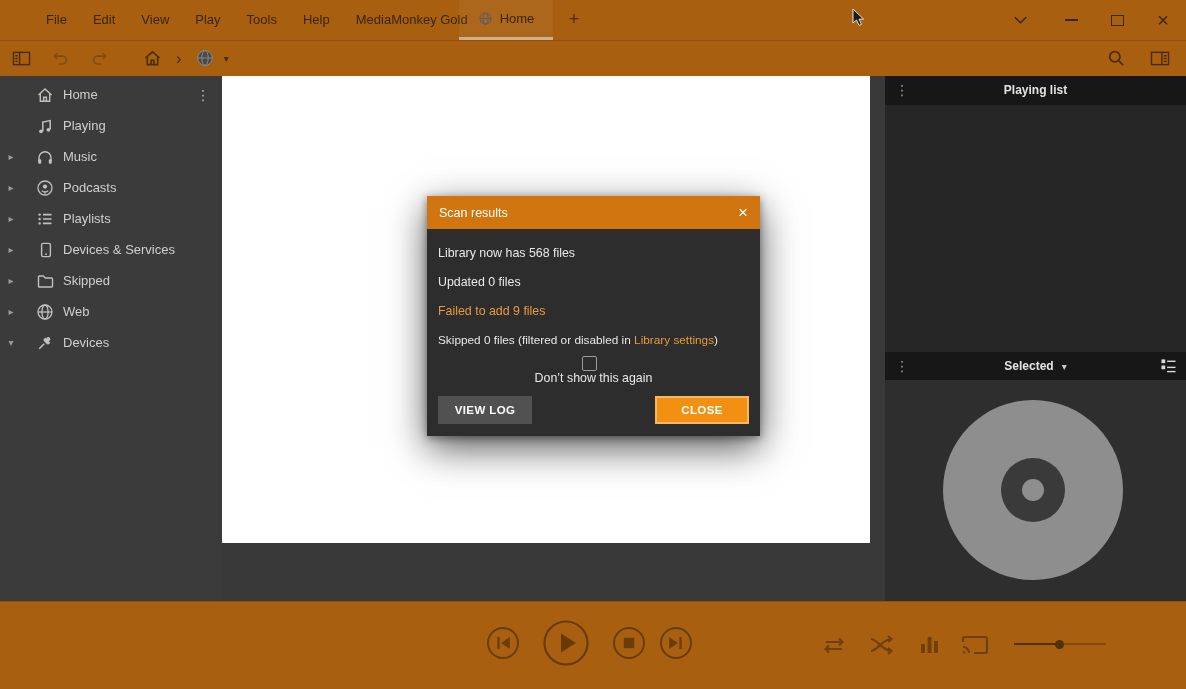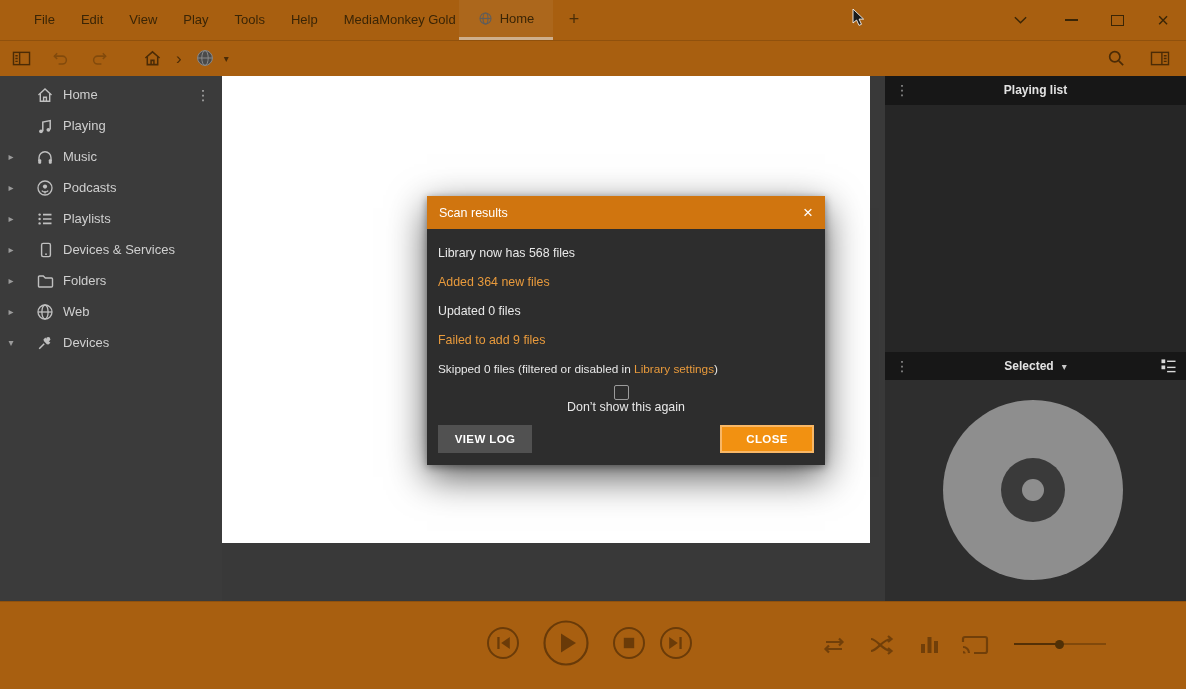"File" .menubar { margin-left: none -> 12px }
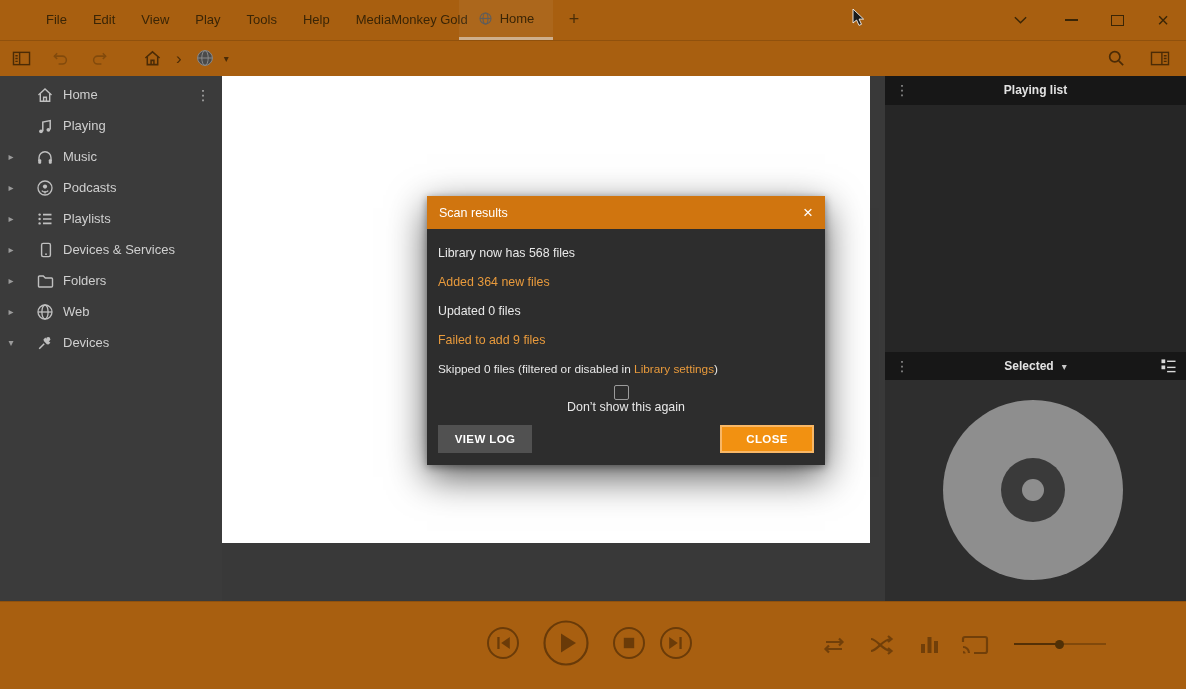"Scan results" .dialog { width: 398px -> 333px }
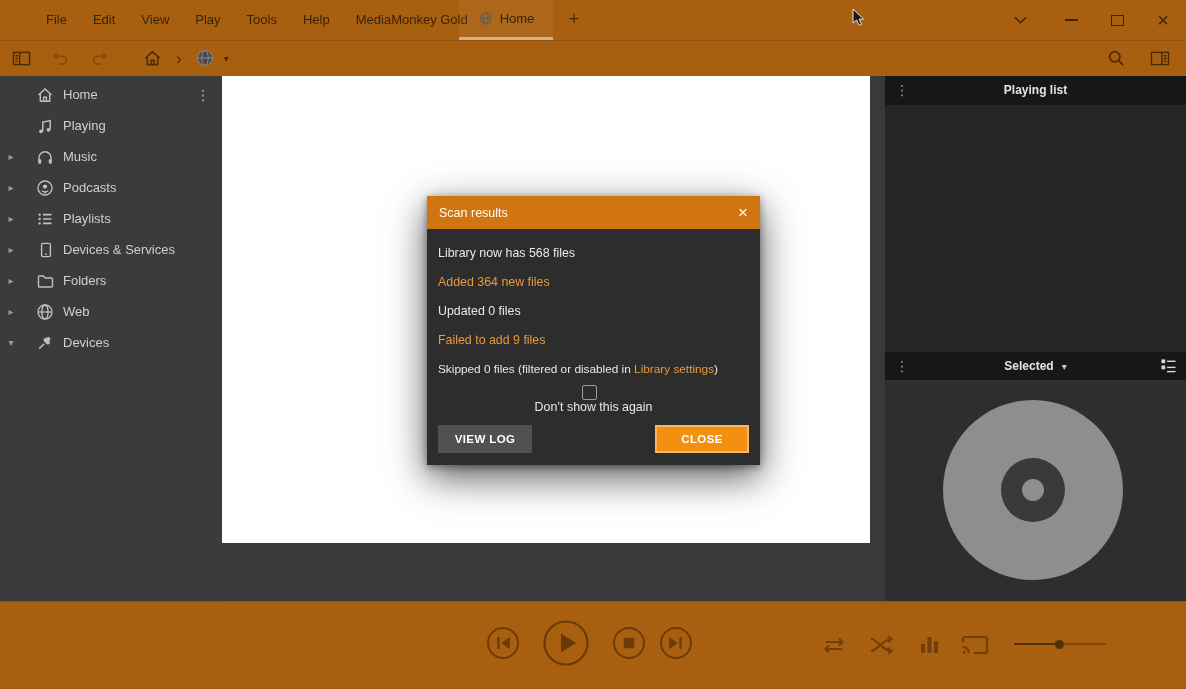"Folders" span.side-label { text: Folders -> Skipped }
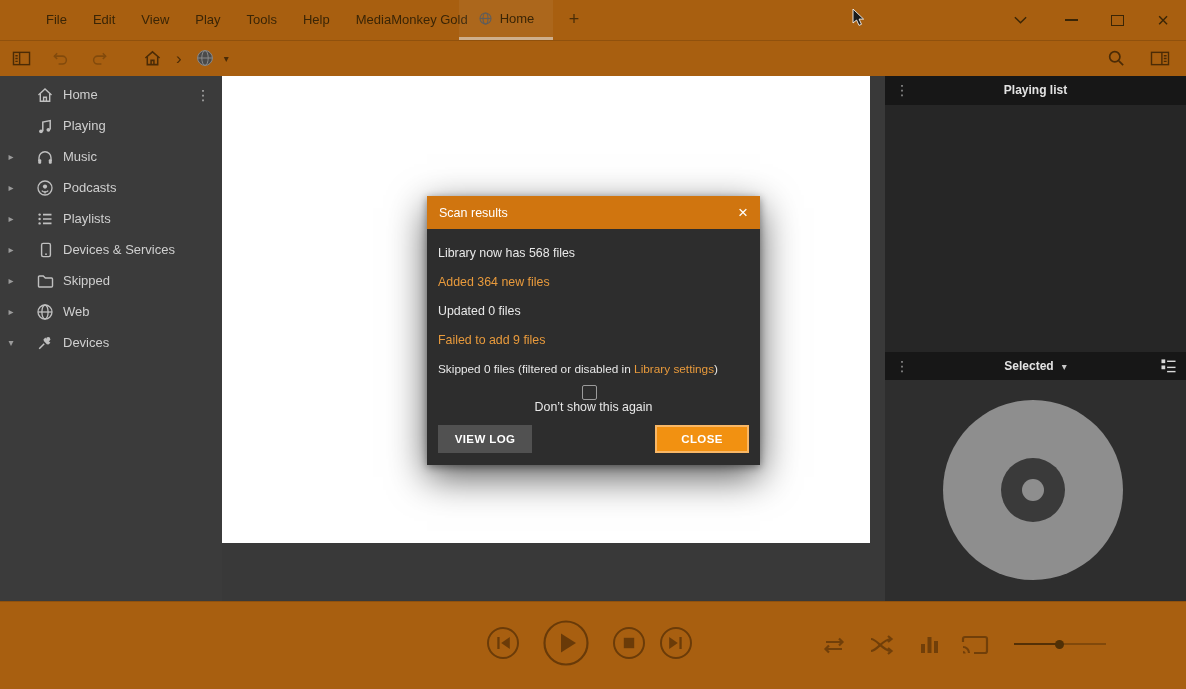"Added 364 new files" div.dlg-line { html: <div>Added 364 new files</div> -> none }
